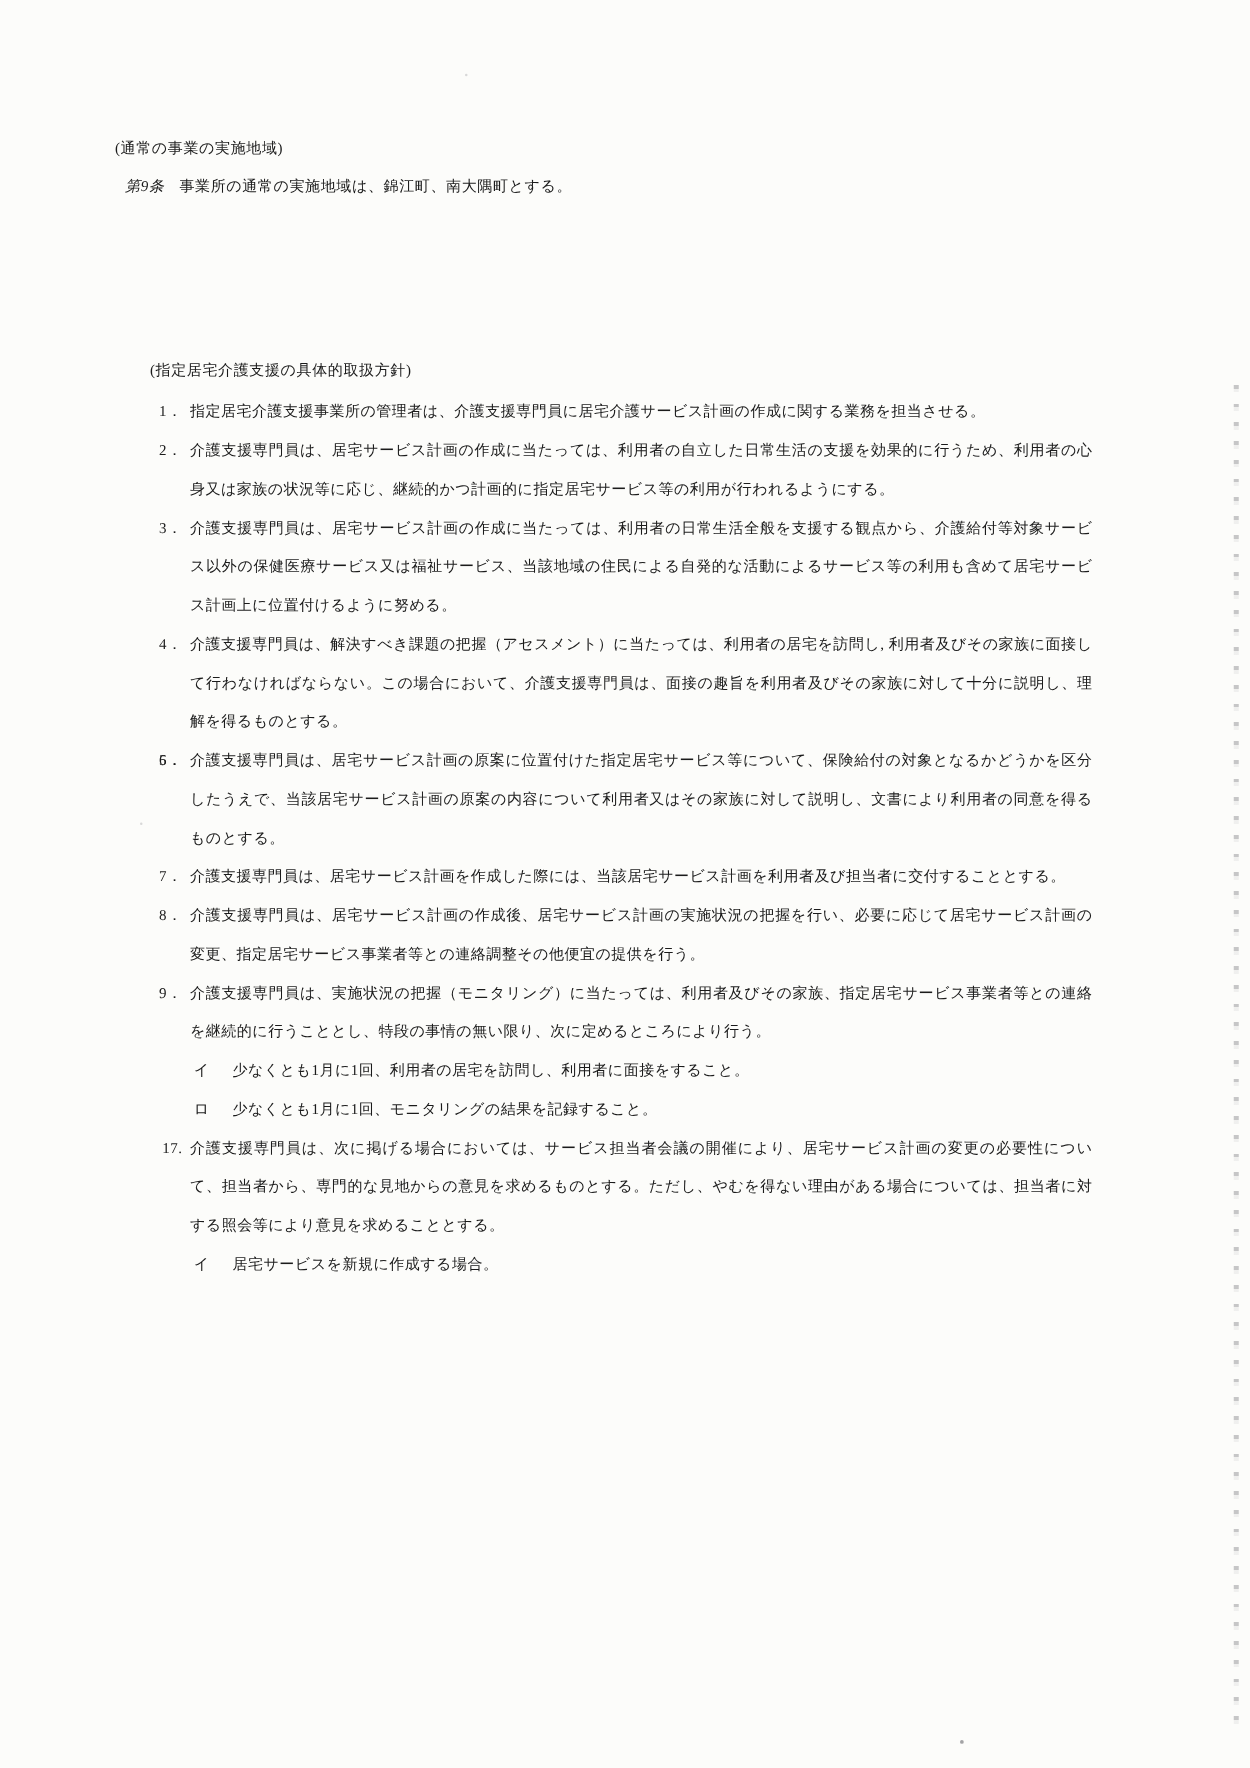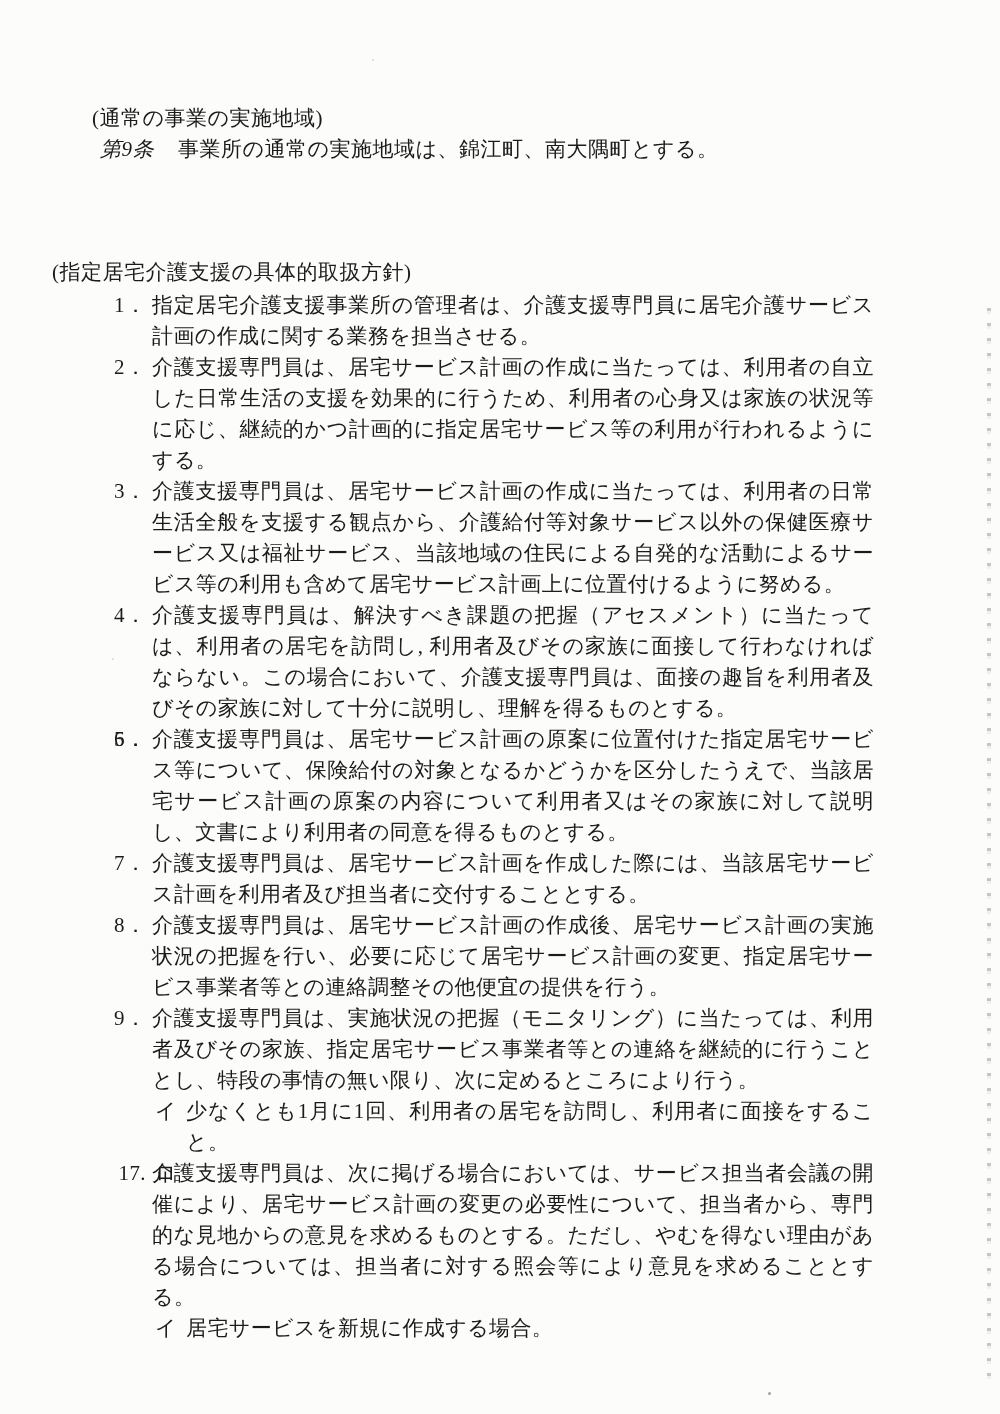"(通常の事業の実施地域)" .page { font-size: 21px -> 12px }
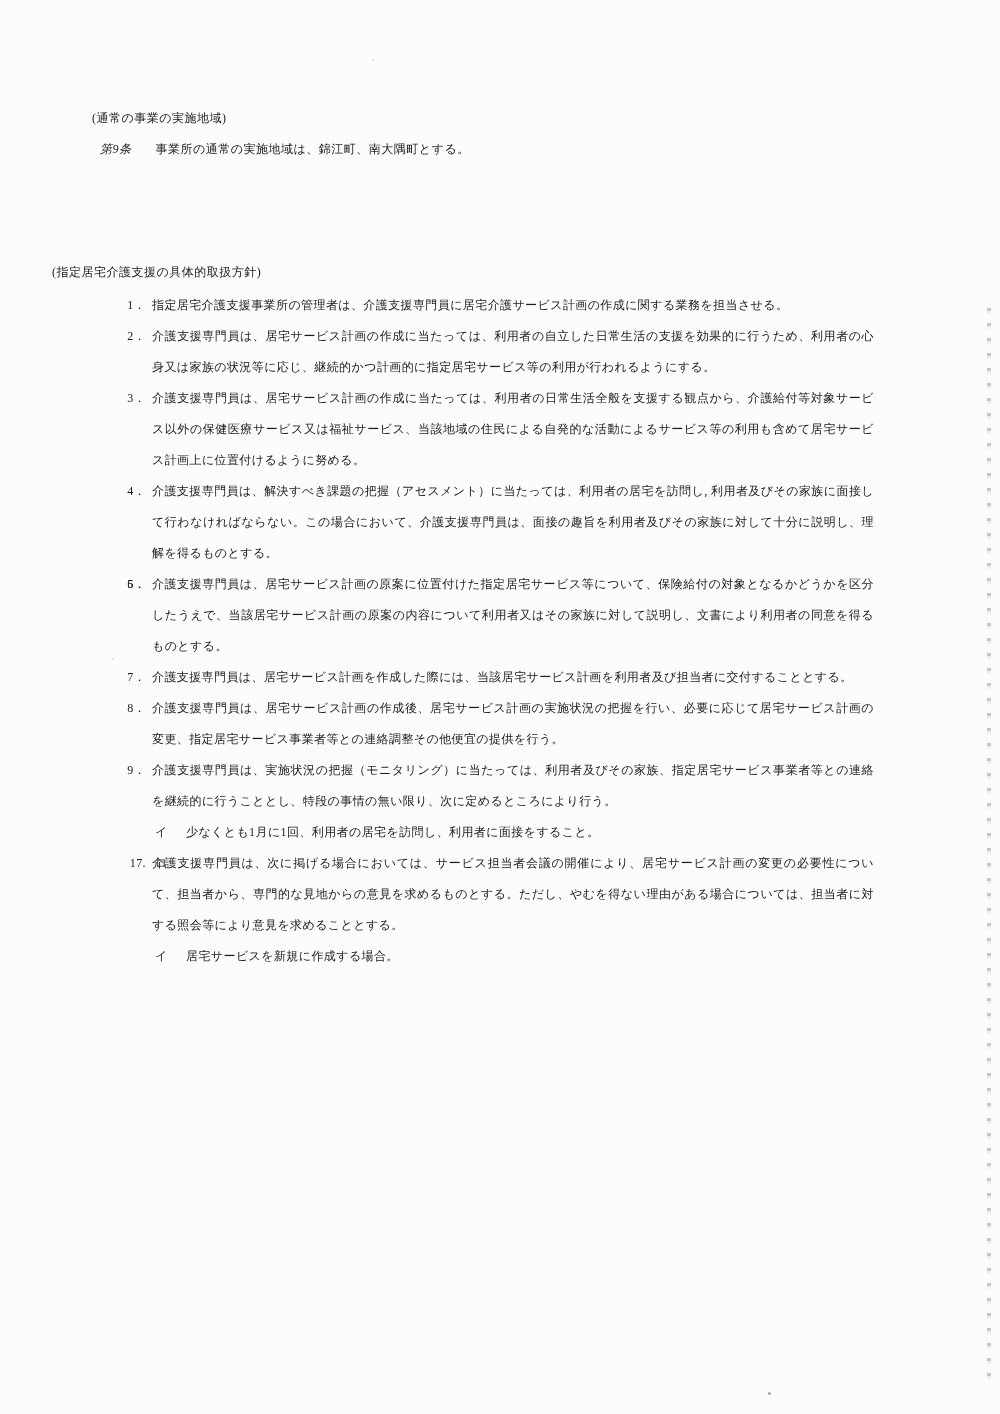"事業所の通常の実施地域は、錦江町、南大隅町とする。" .article-9 .article-text { margin-left: 24px -> 12px }
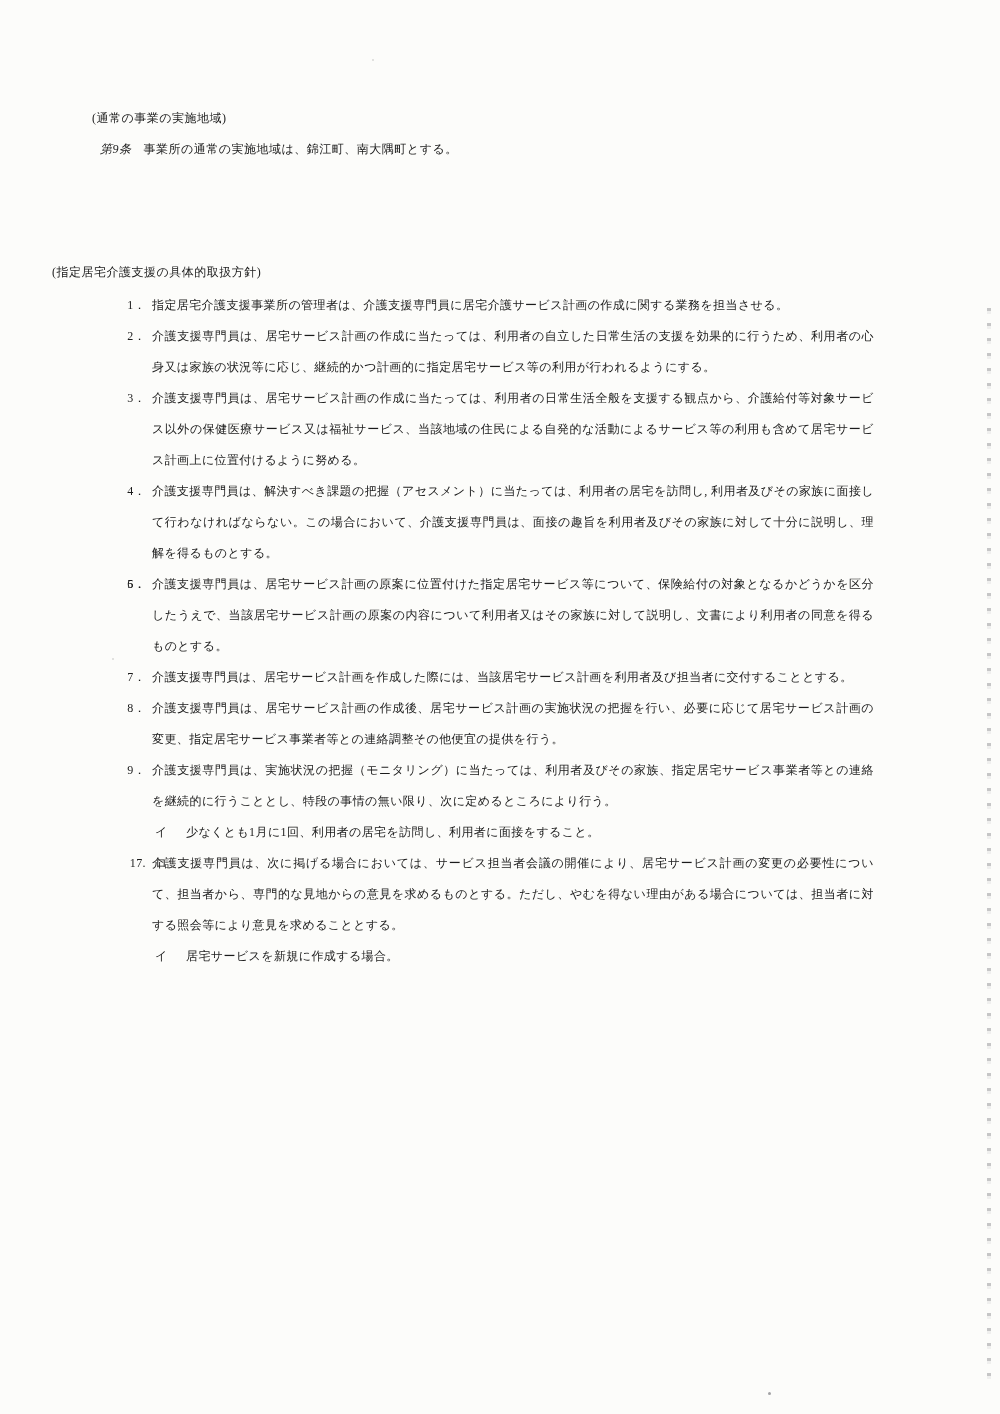"(指定居宅介護支援の具体的取扱方針)" .section-2 { margin-top: 92px -> 116px; padding-left: 52px -> 120px }
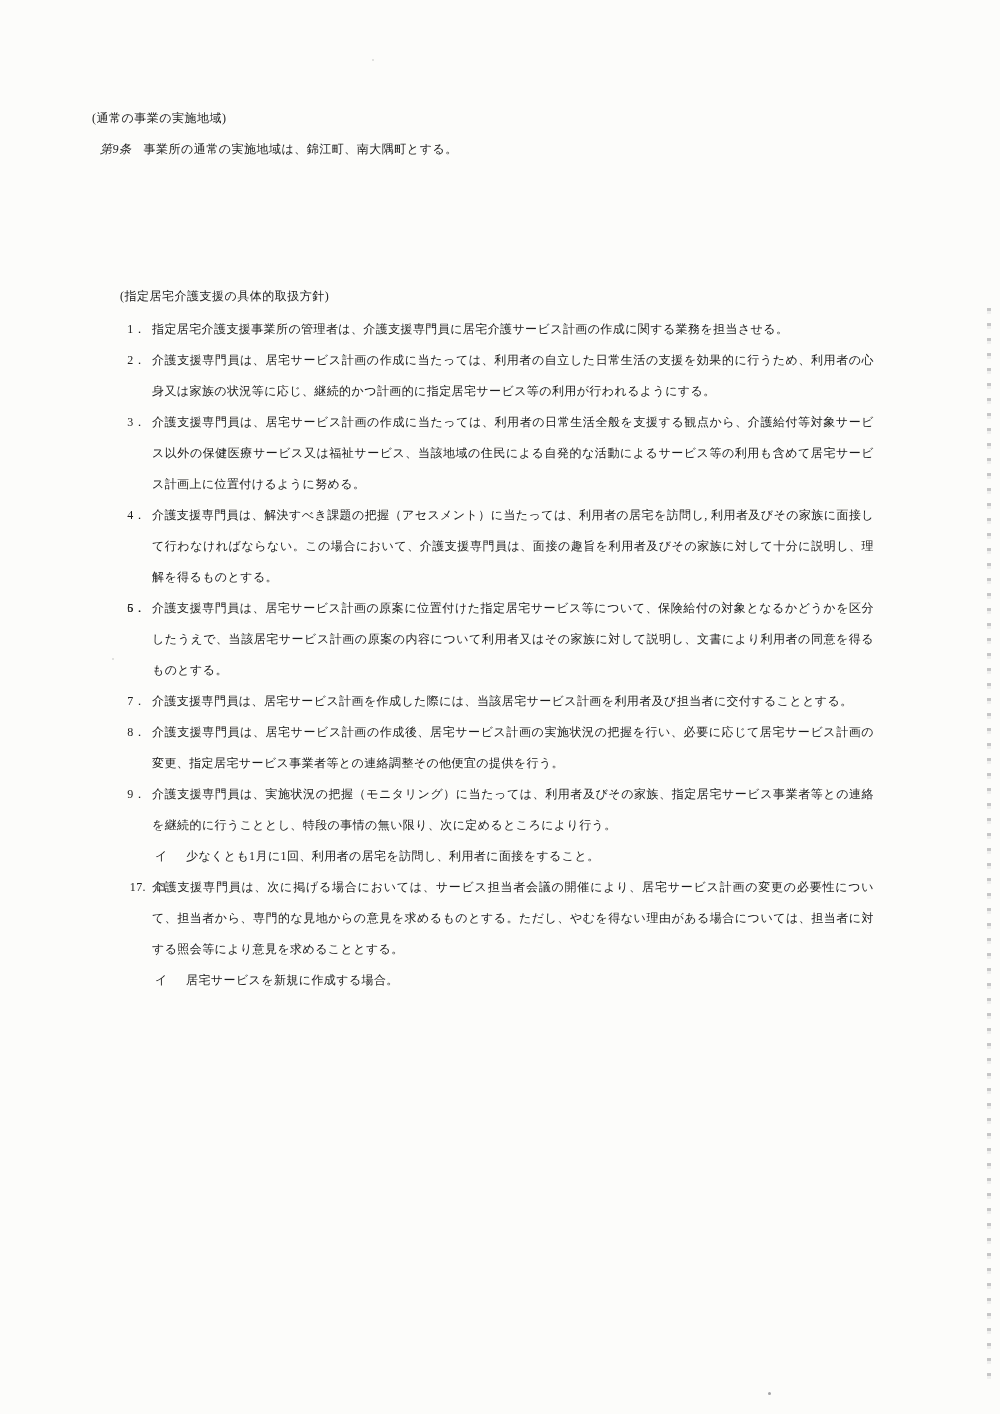"少なくとも1月に1回、モニタリングの結果を記録すること。" span { html: none -> <span>少なくとも1月に1回、モニタリングの結果を記録すること。</span> }
